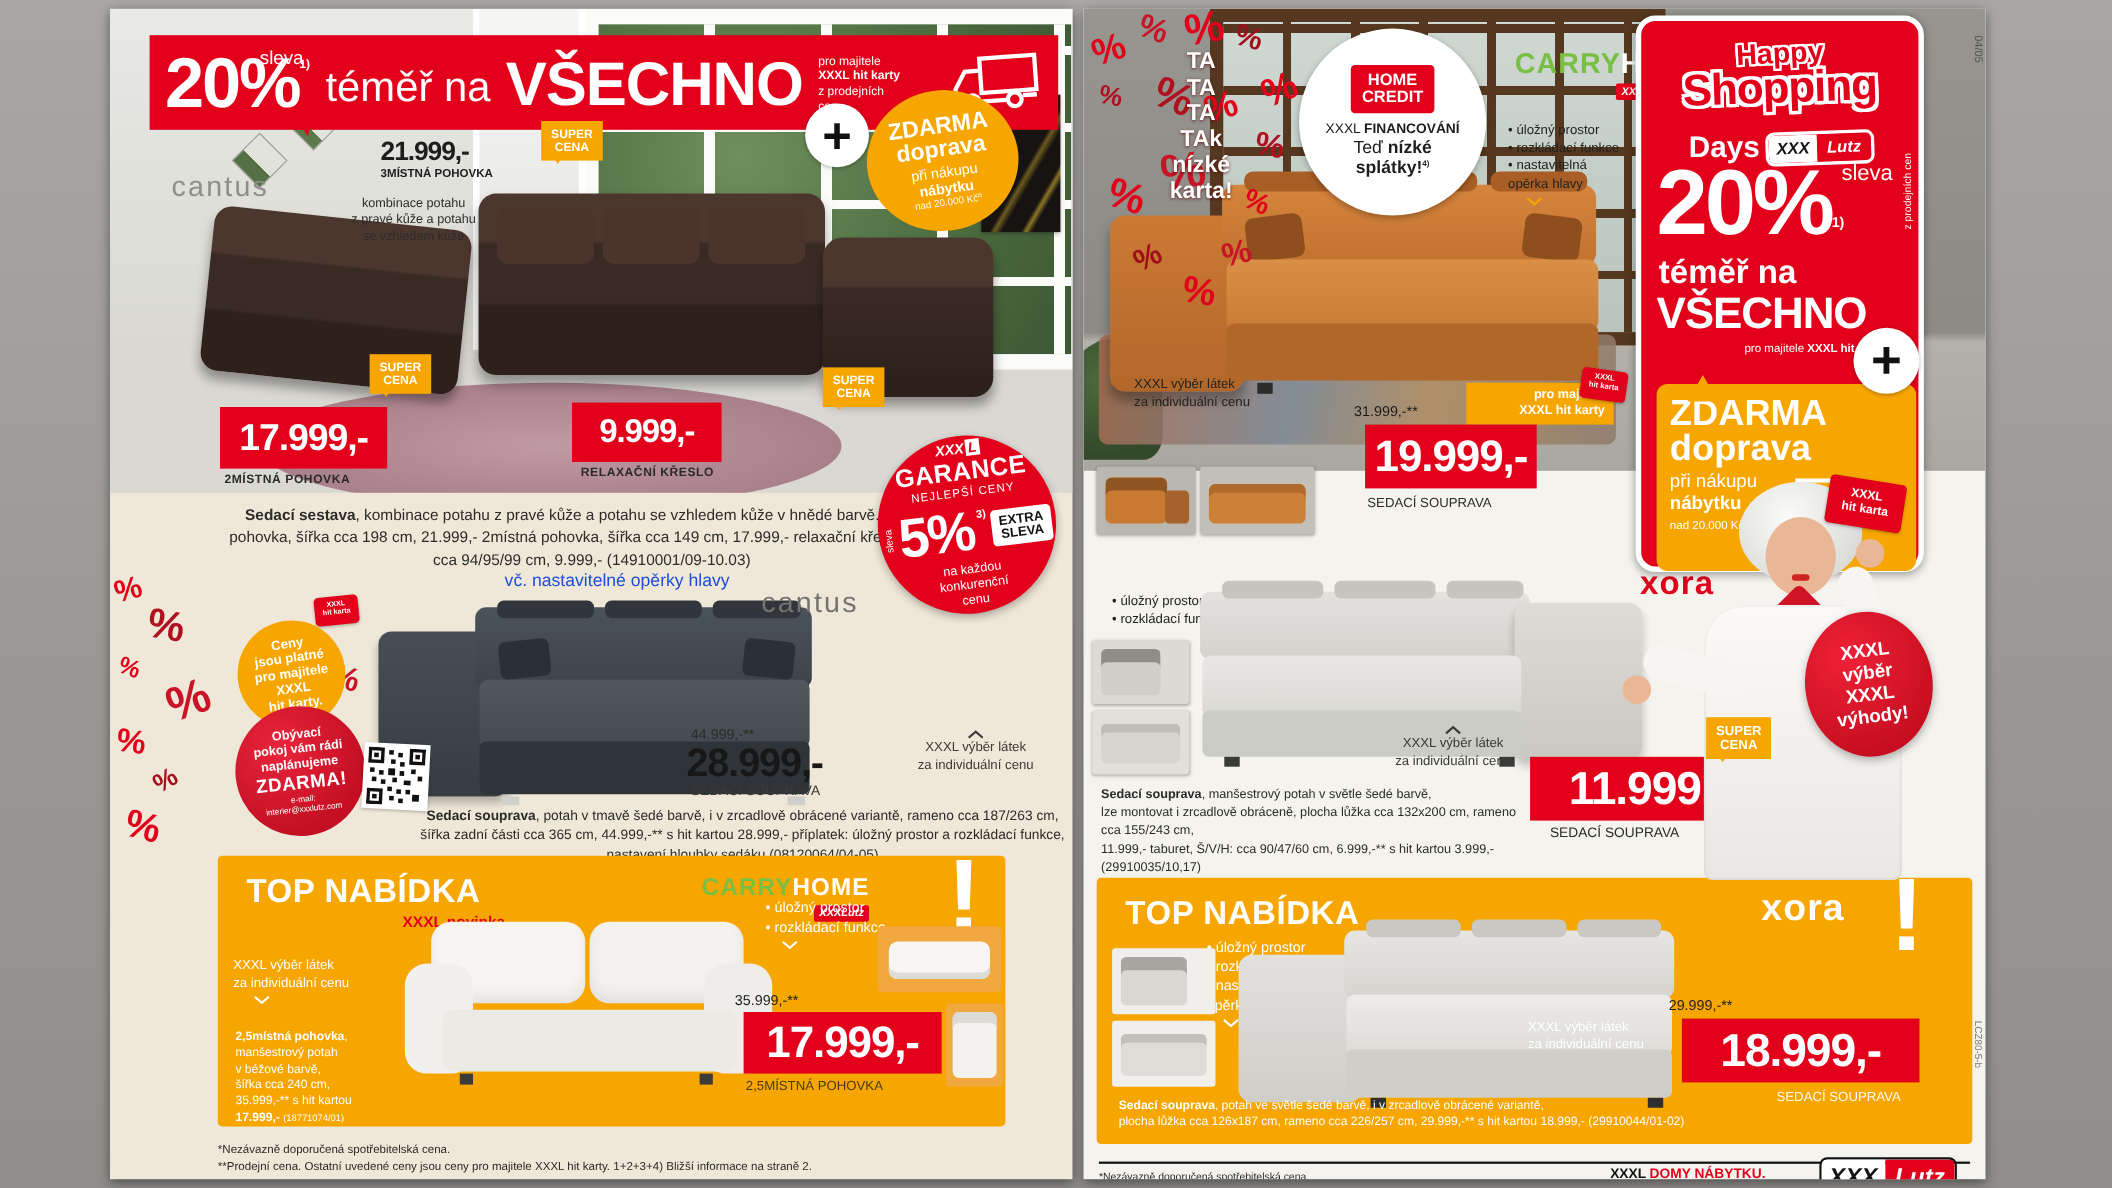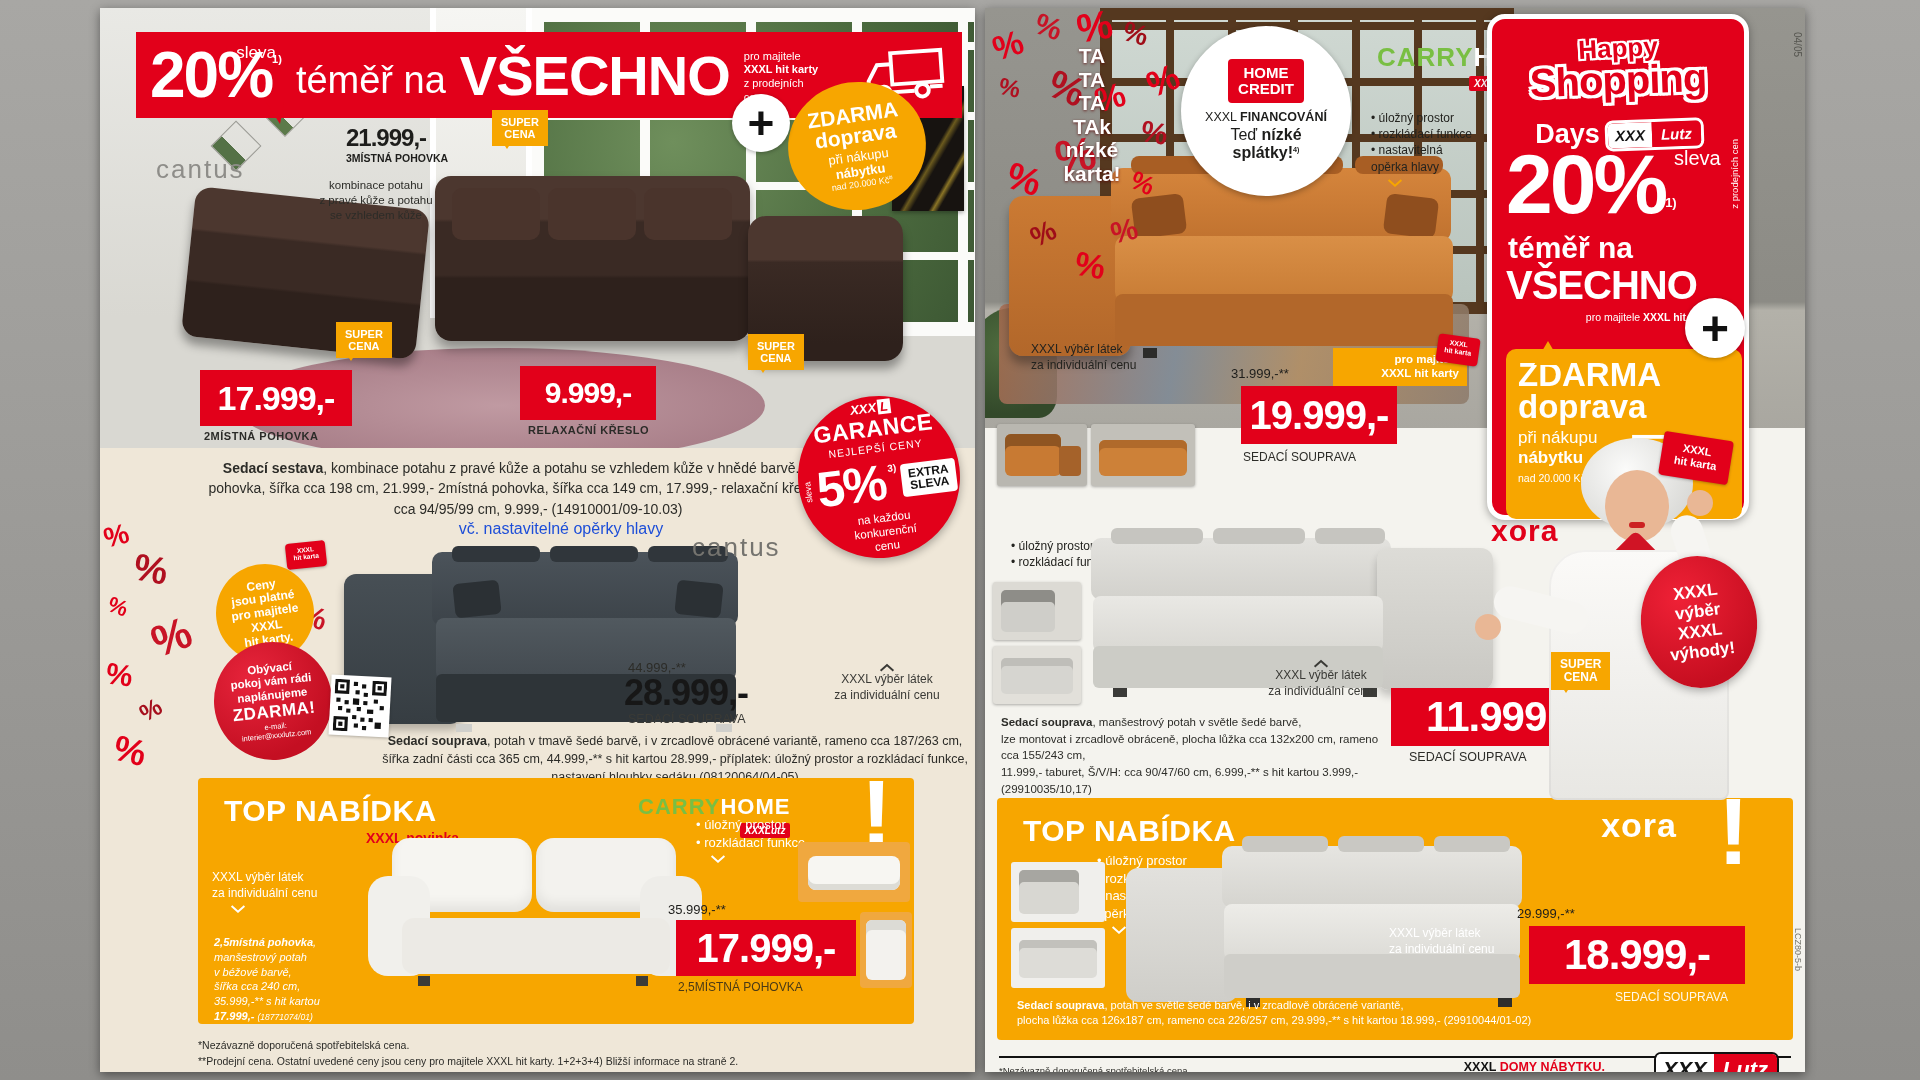"2,5místná pohovka," div.abs { font-style: italic -> none }
